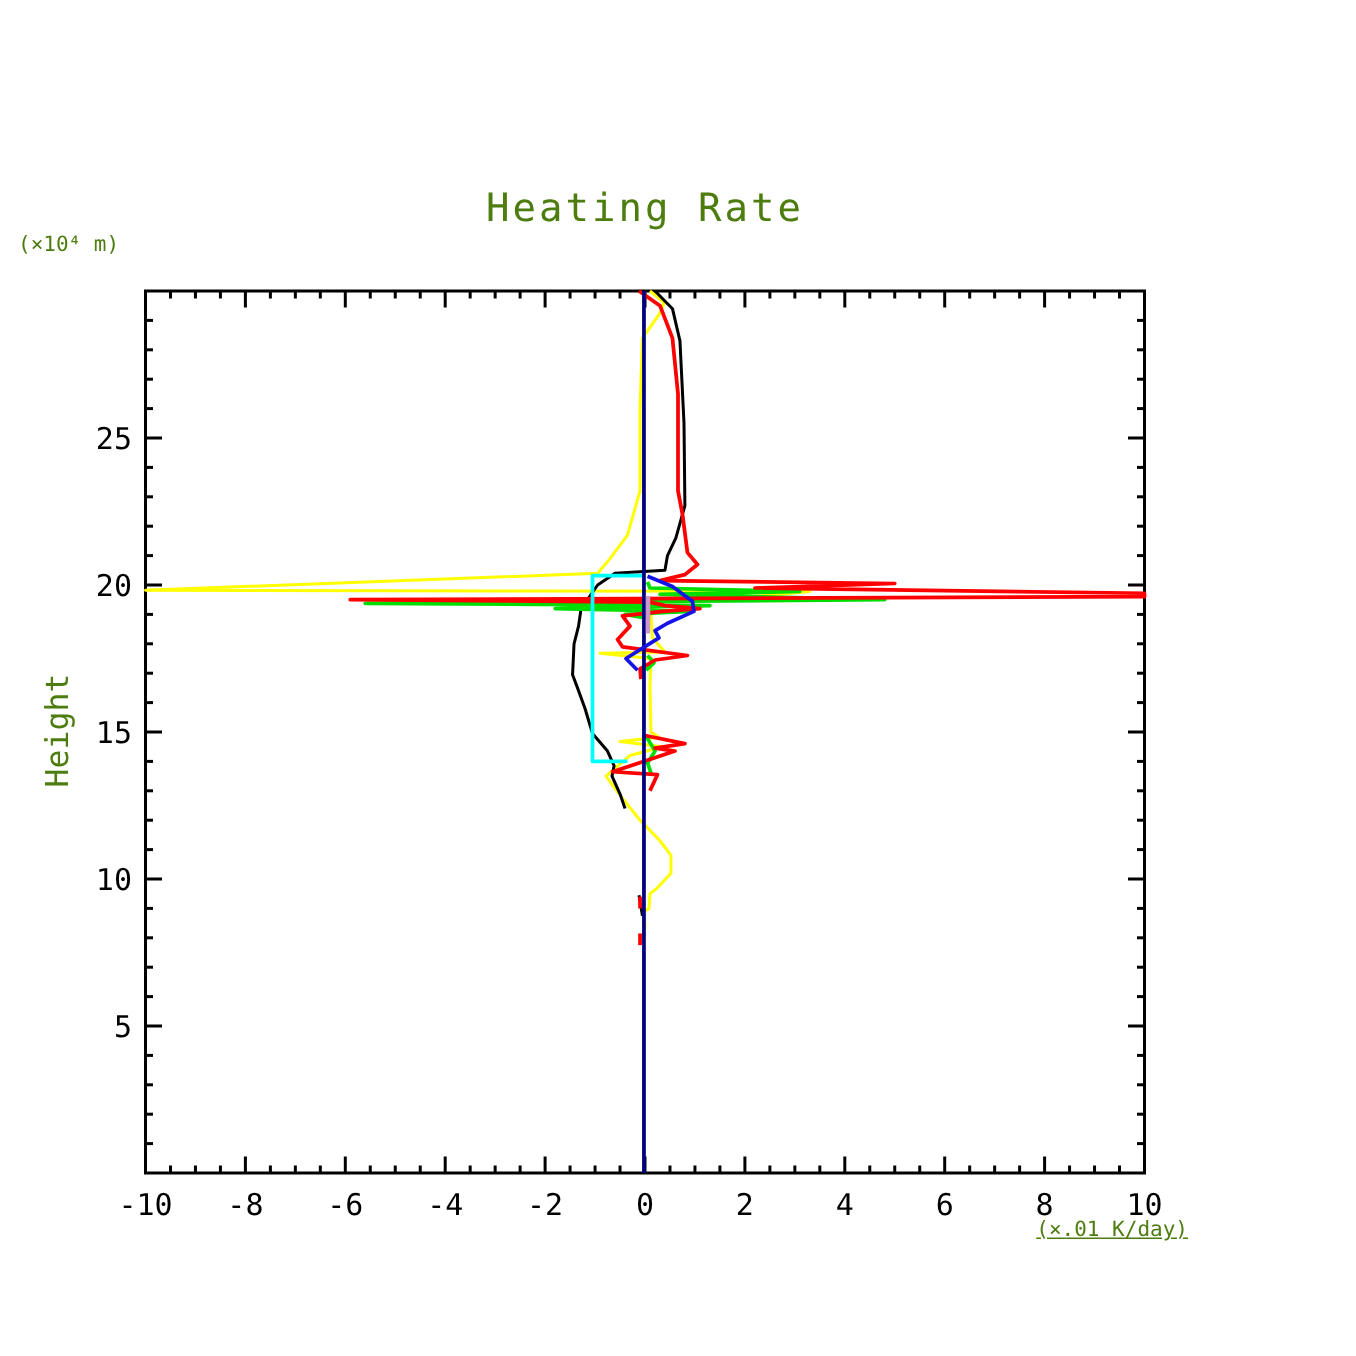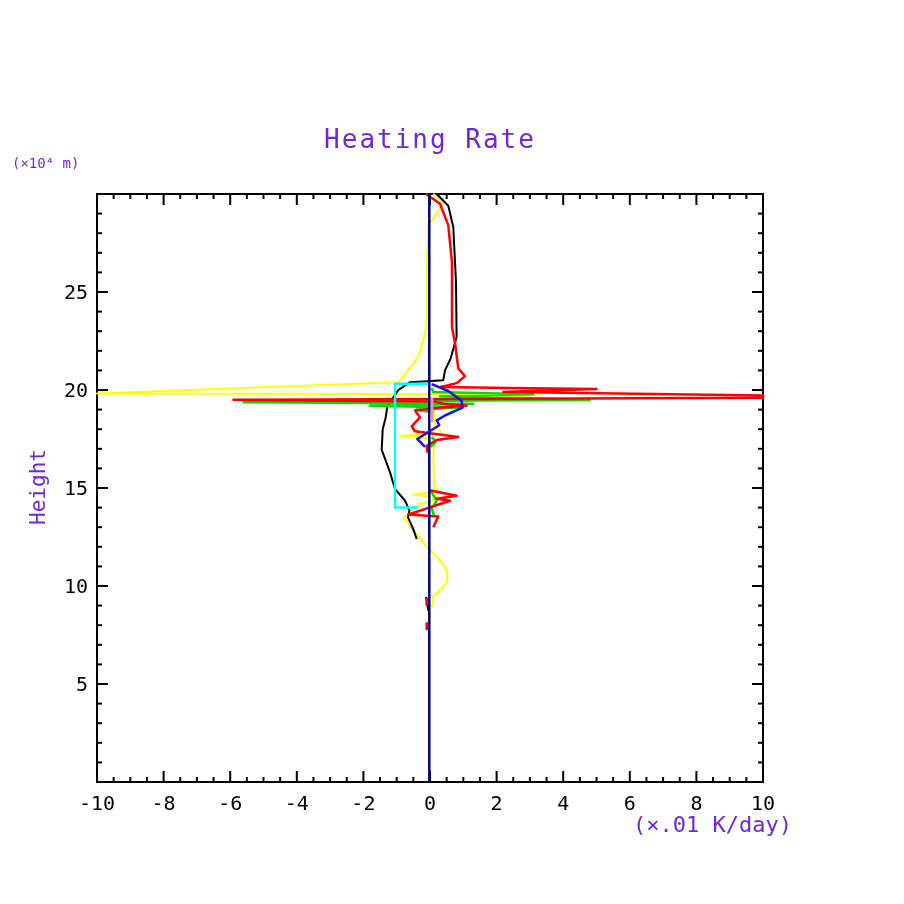"Heating Rate" #page { color: #6d28d9 -> #4d7c0f }
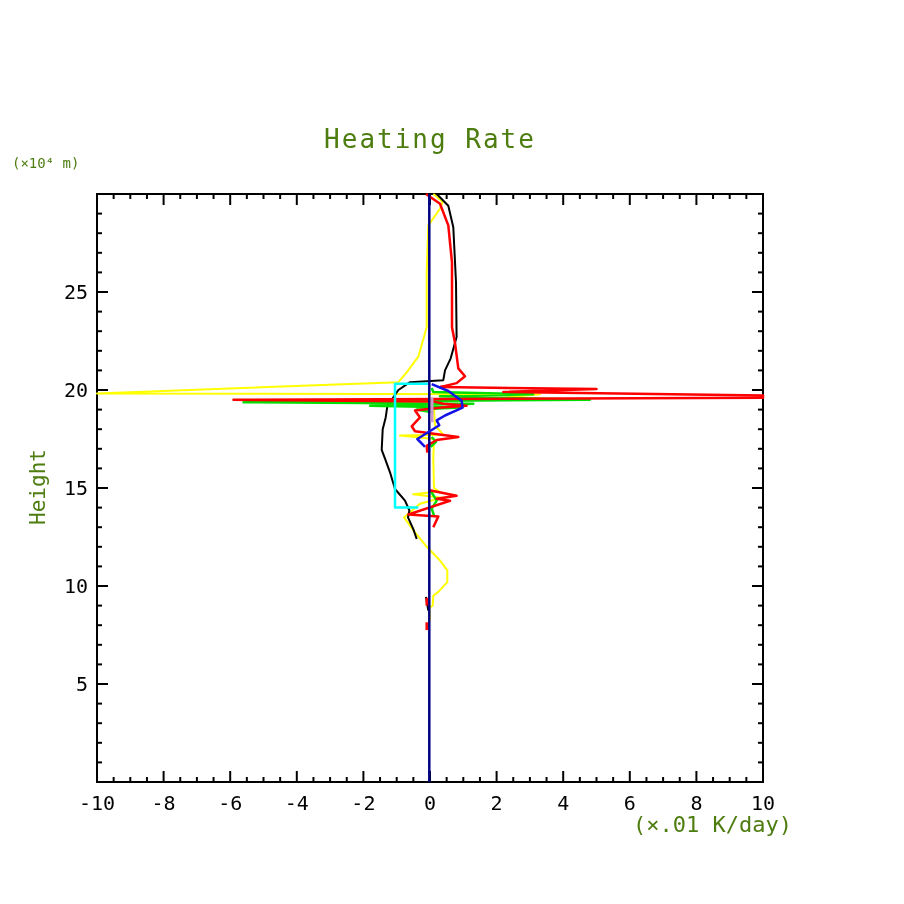"(×.01 K/day)" #xunit { font-size: 22px -> 14px; text-decoration: none -> underline }
